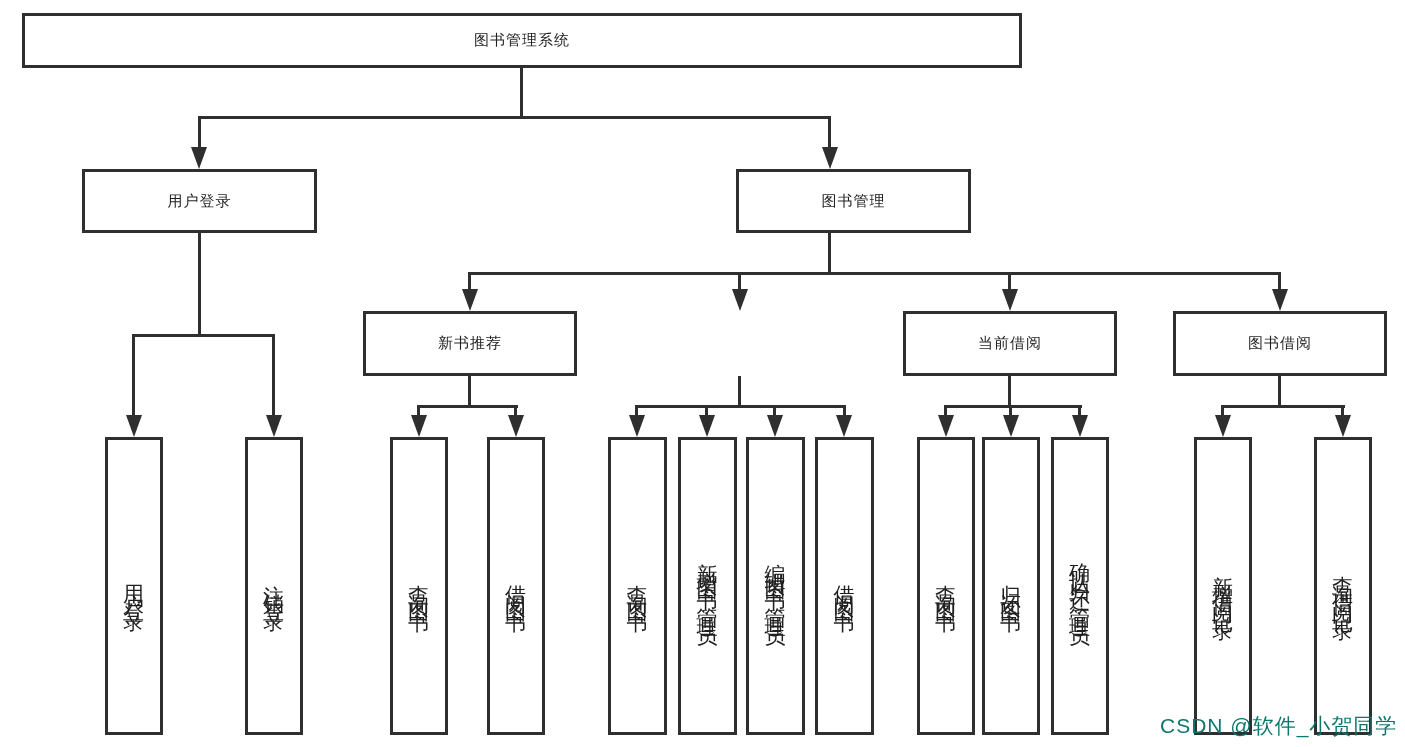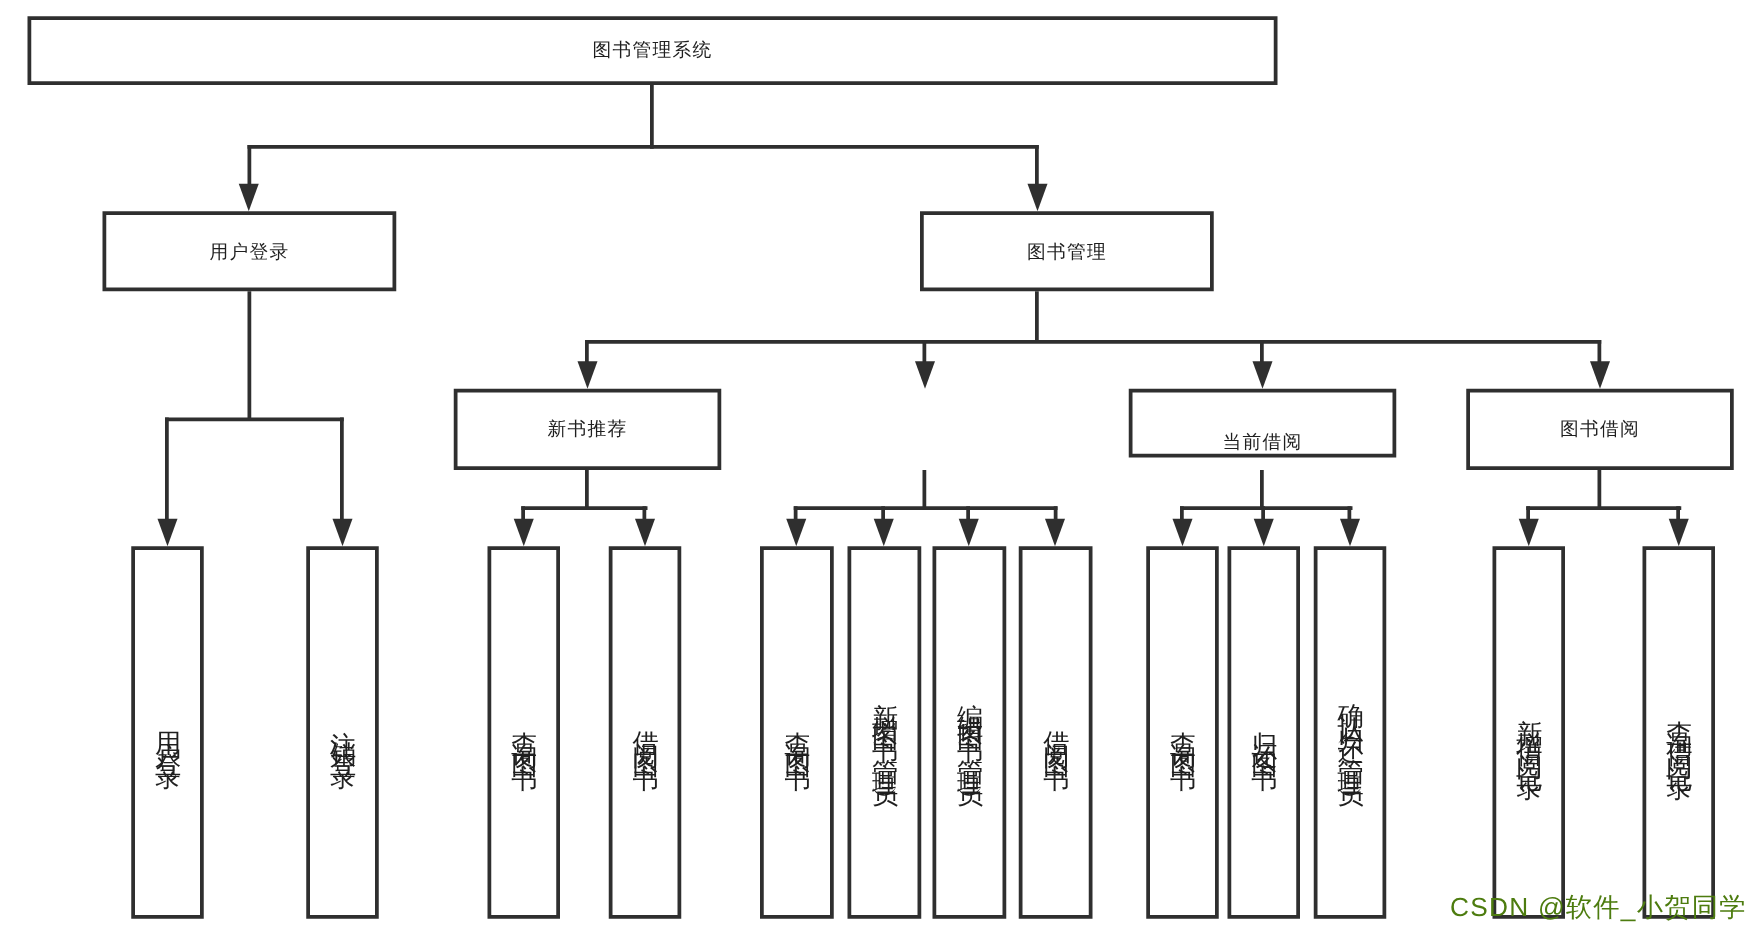"当前借阅" div.node { align-items: flex-end -> none; height: 55px -> 65px }
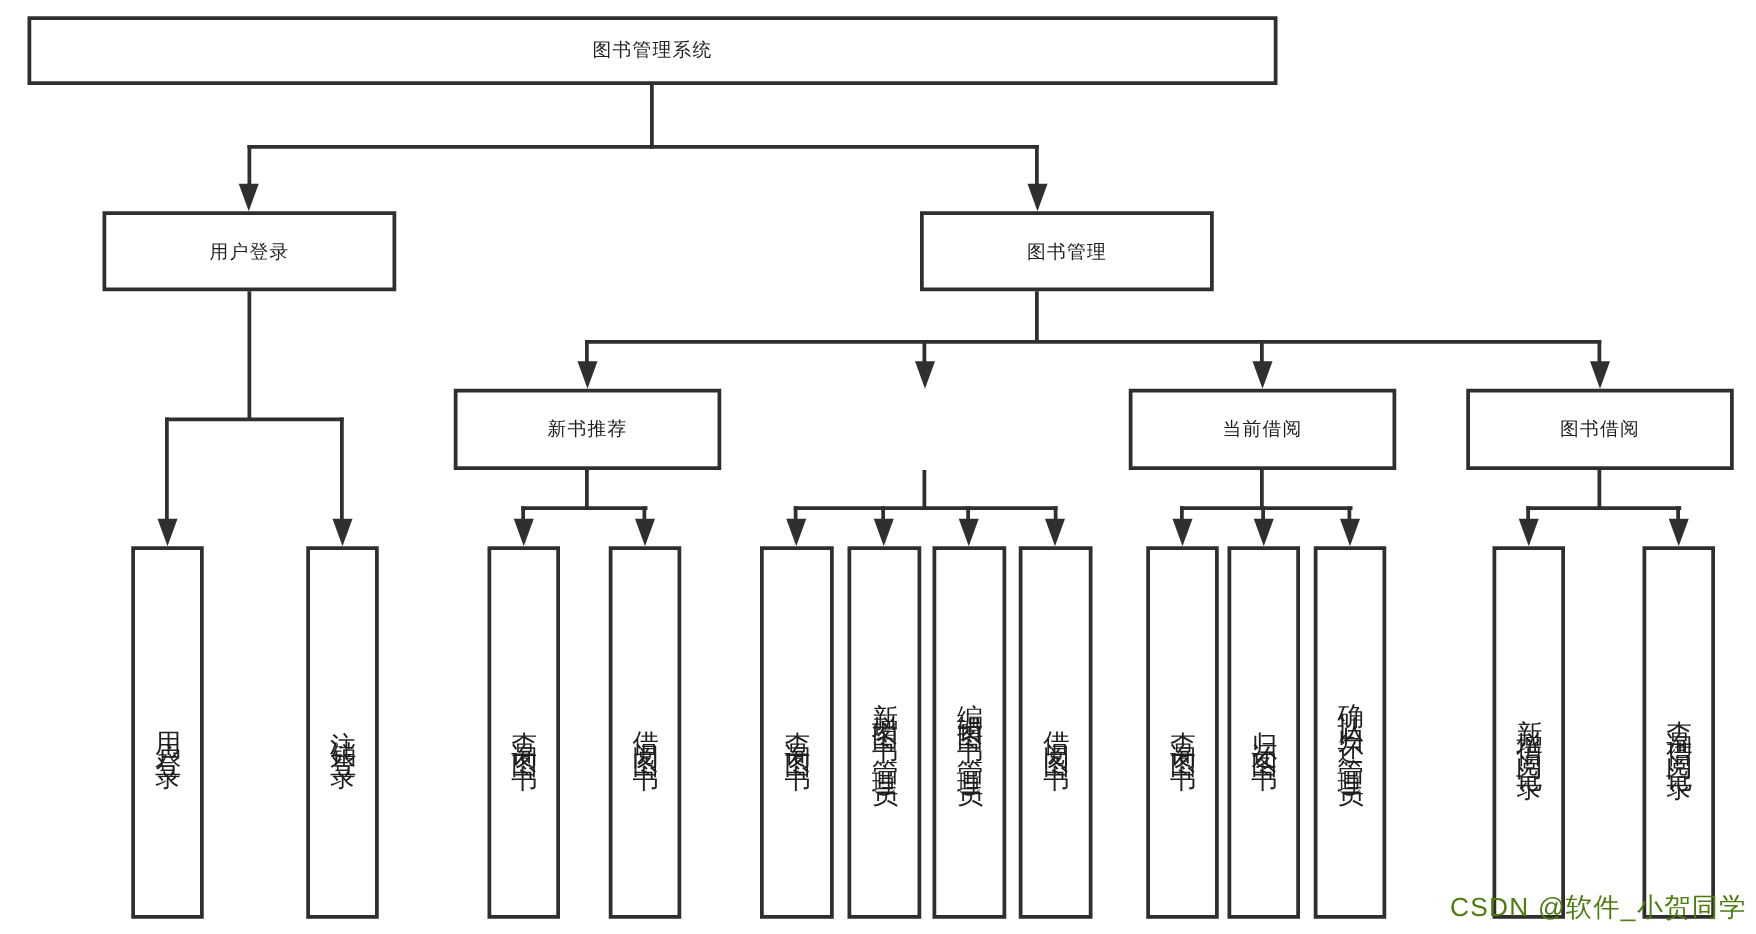"CSDN @软件_小贺同学" .watermark { color: #4d7c0f -> #0f766e }
